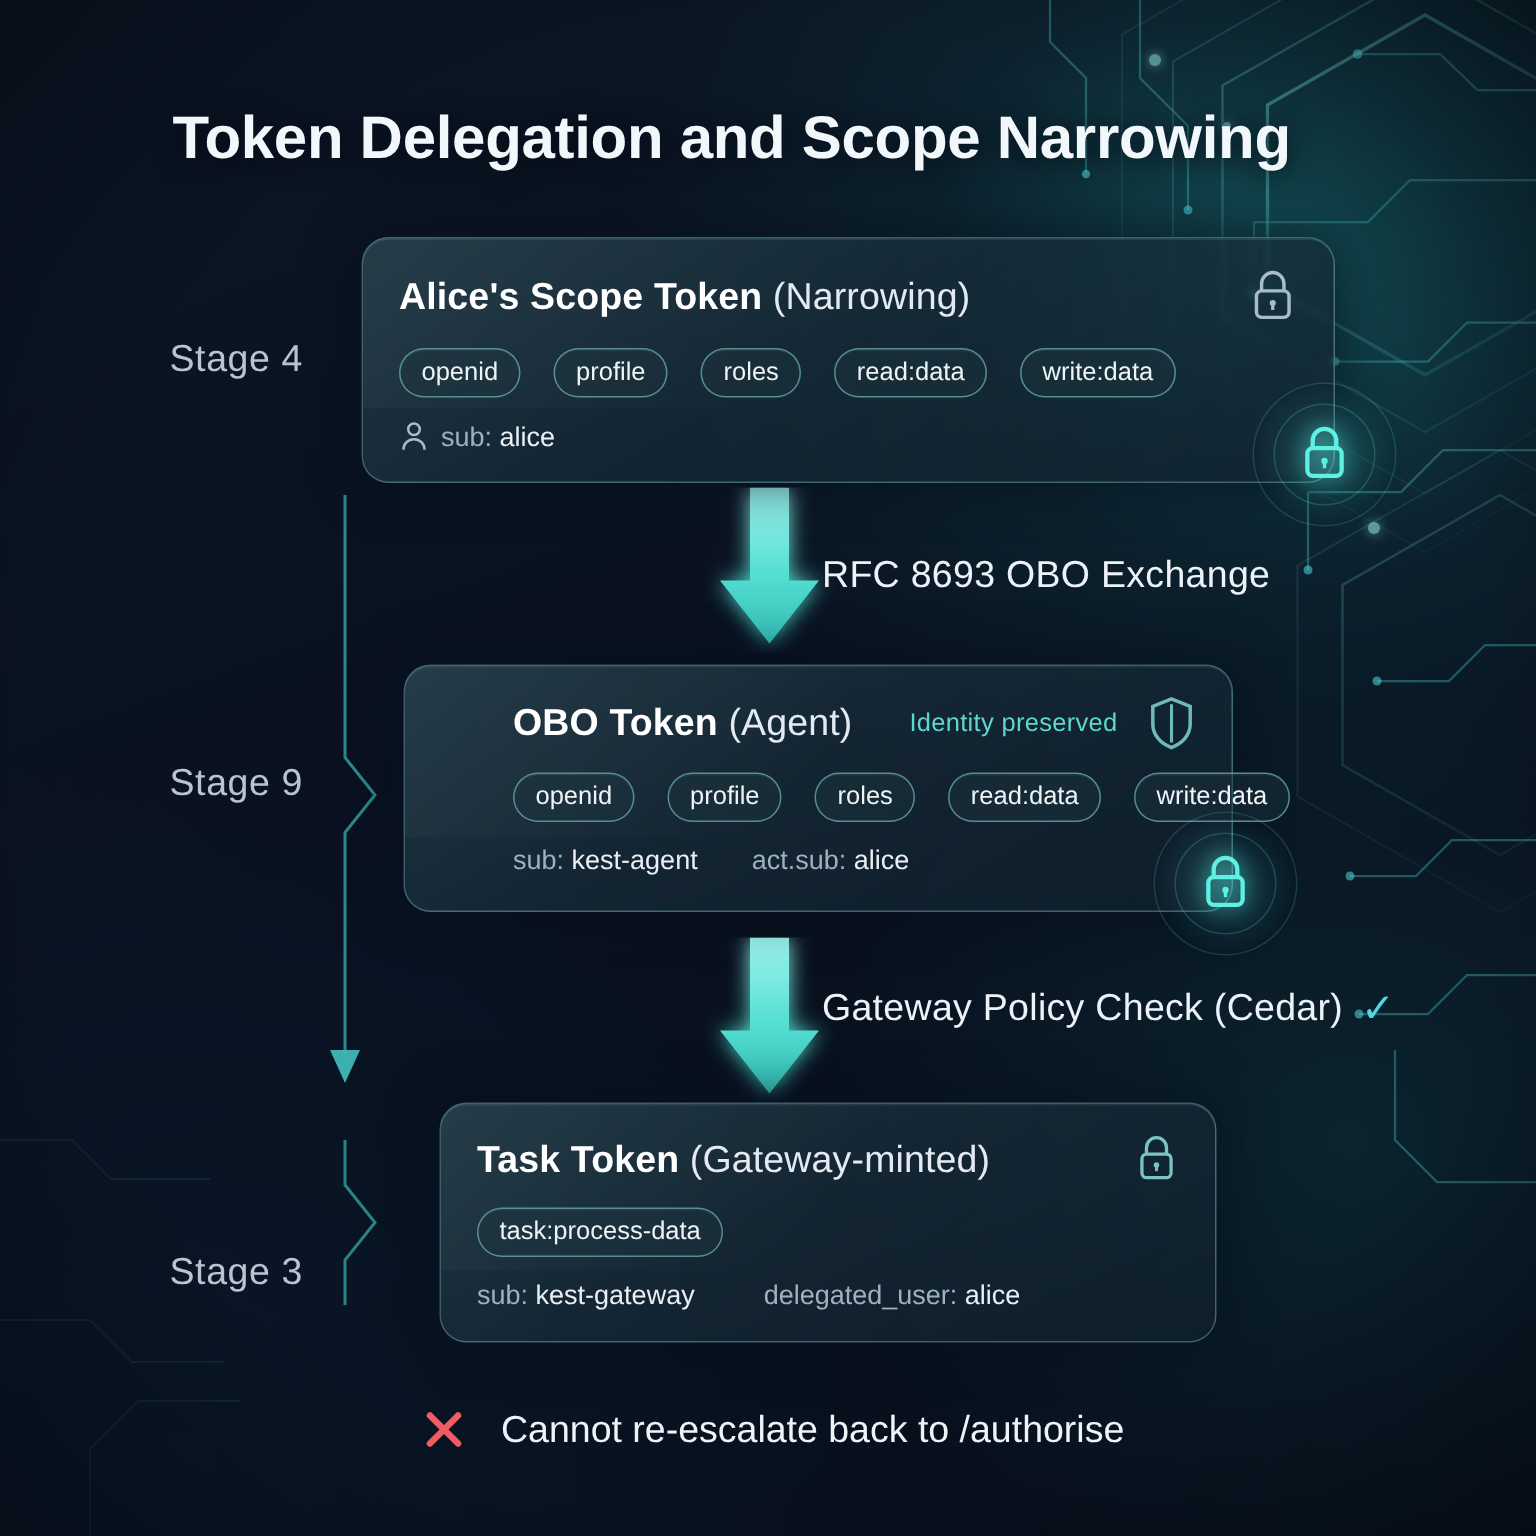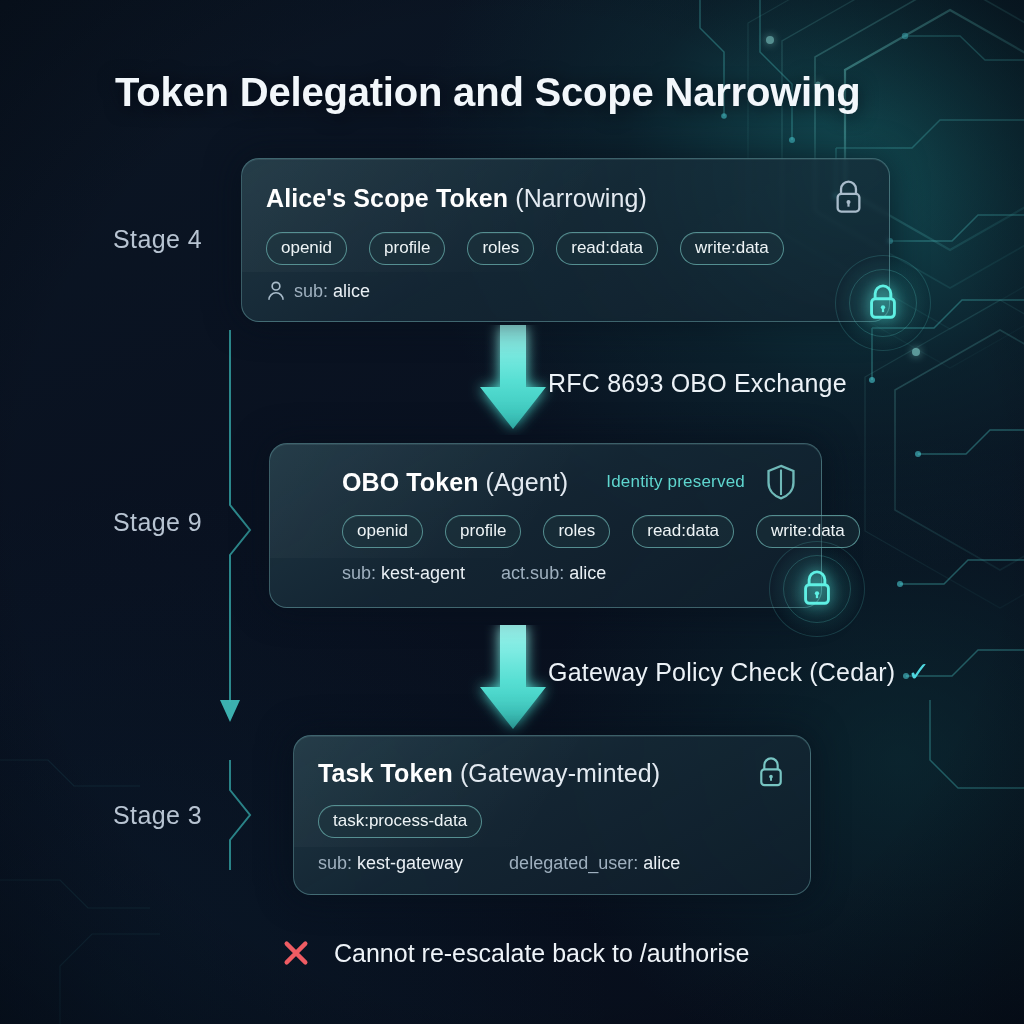"Stage 3" div.stage-label { top: 801px -> 834px }
